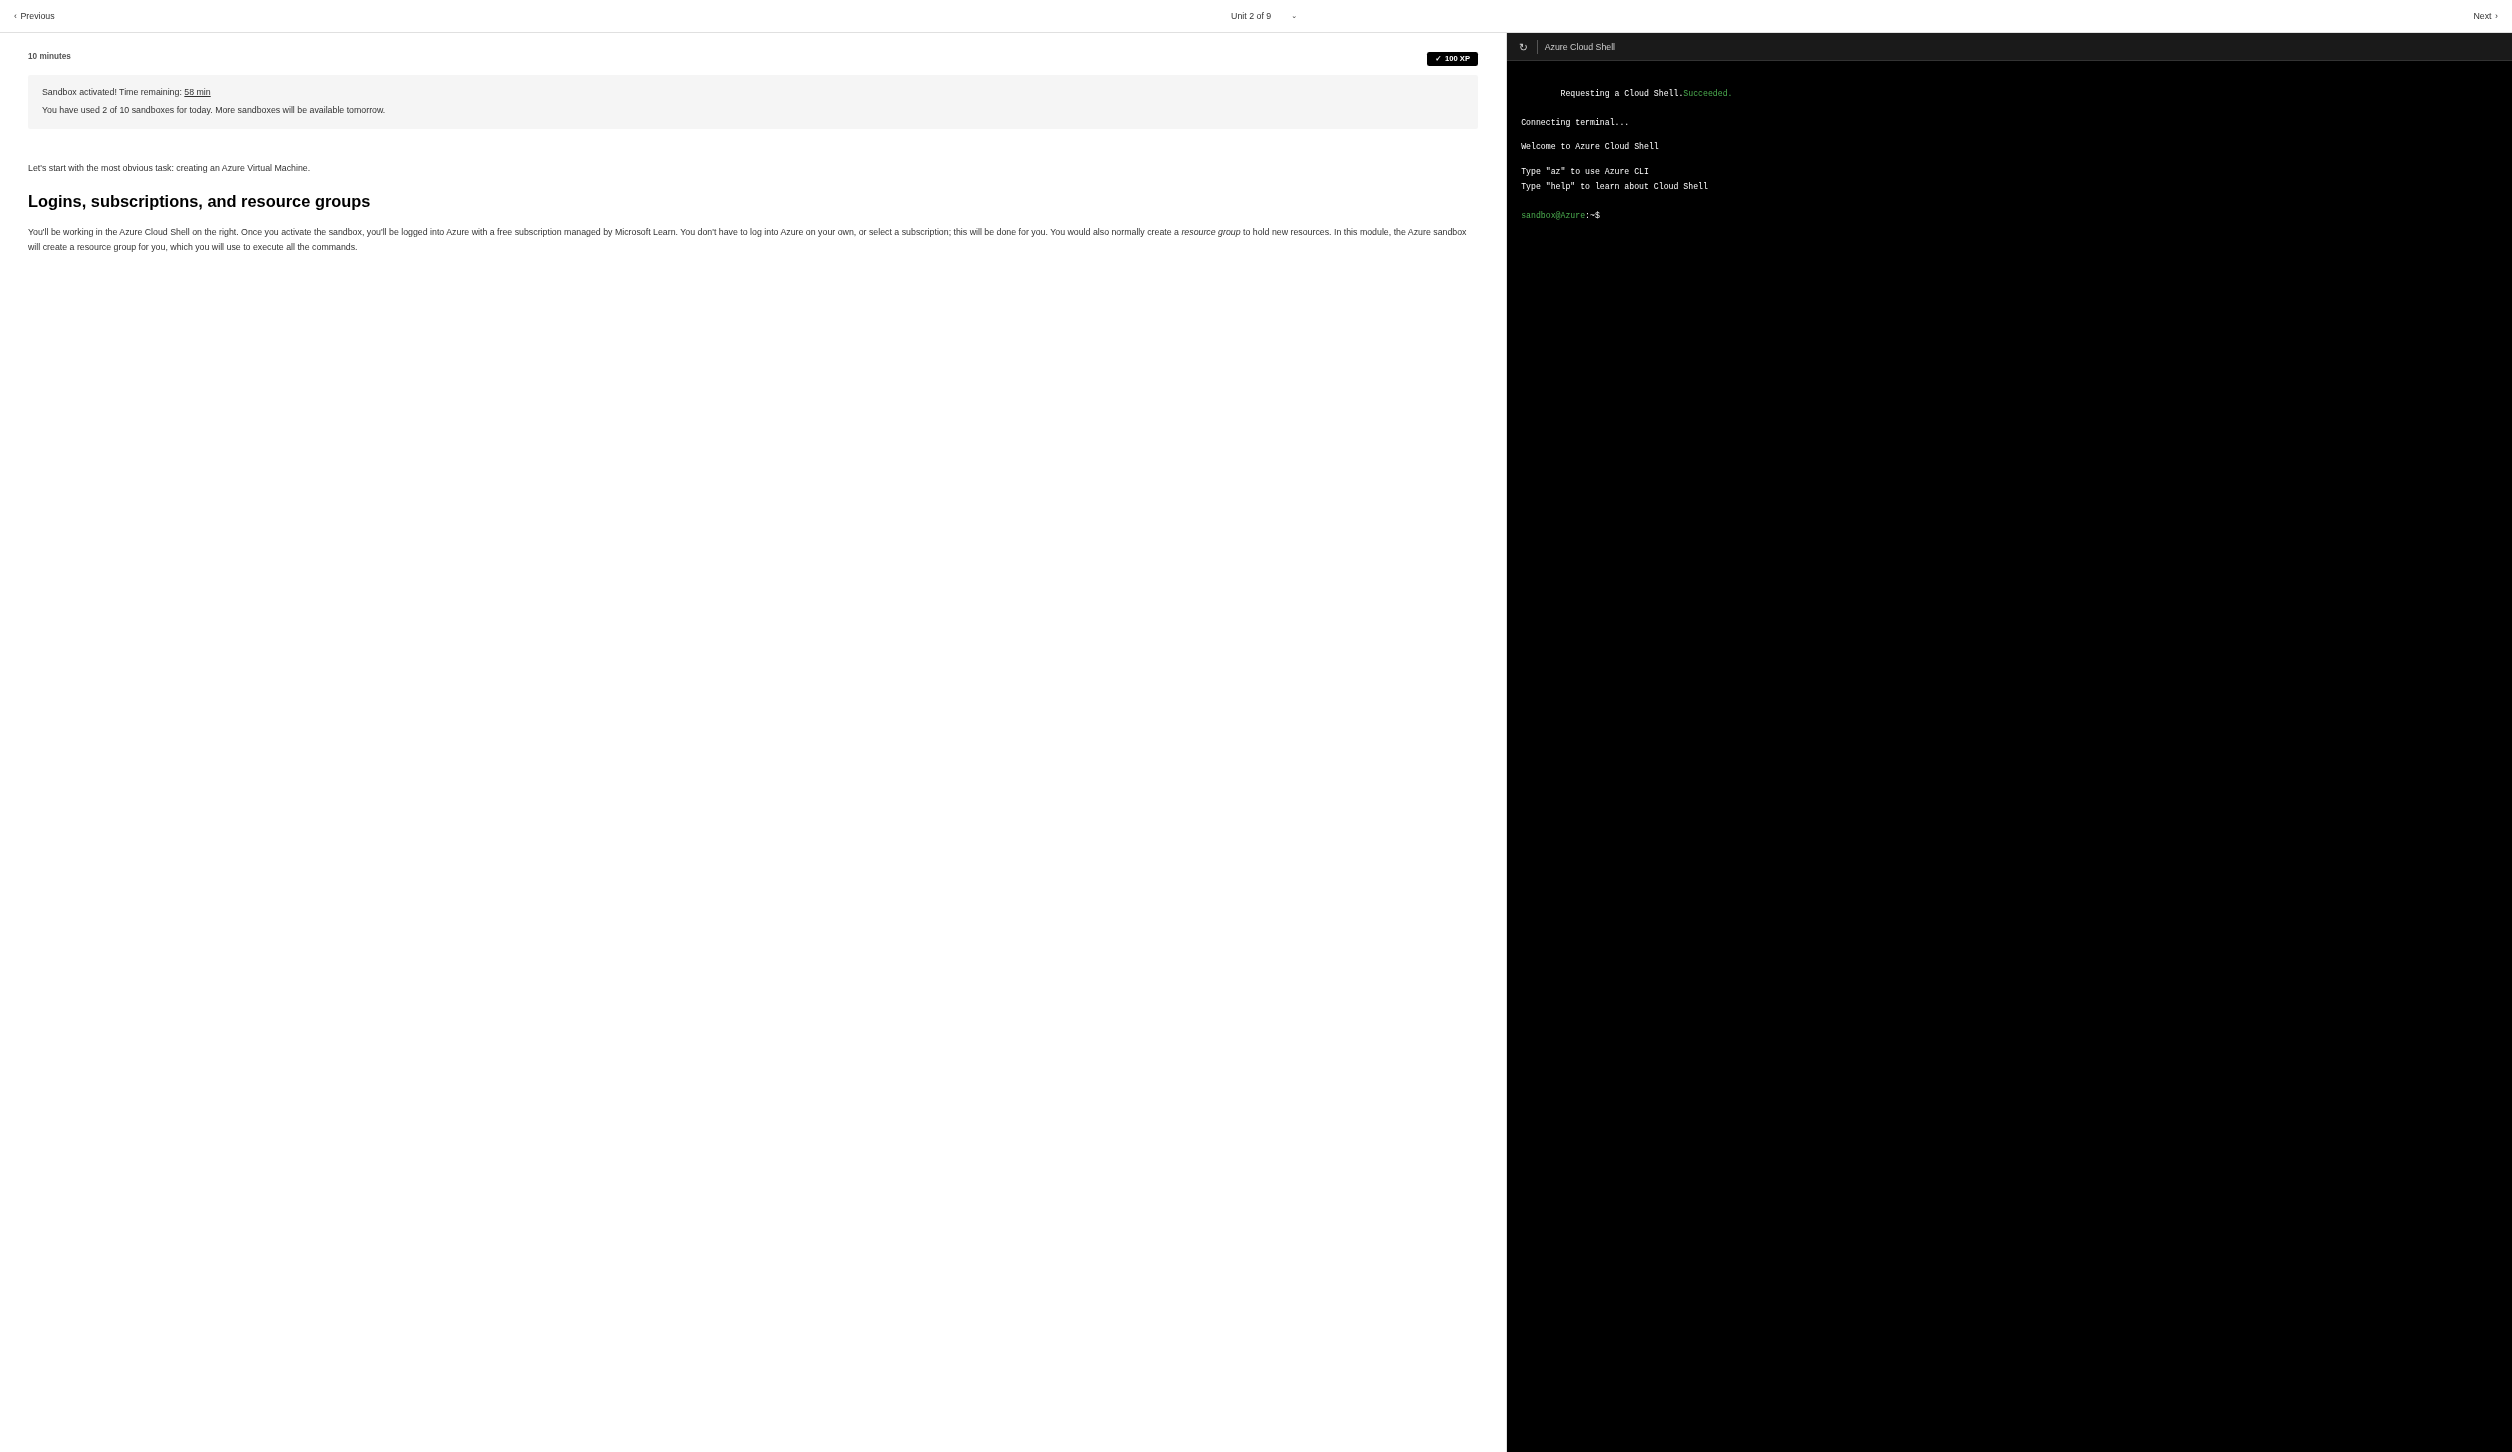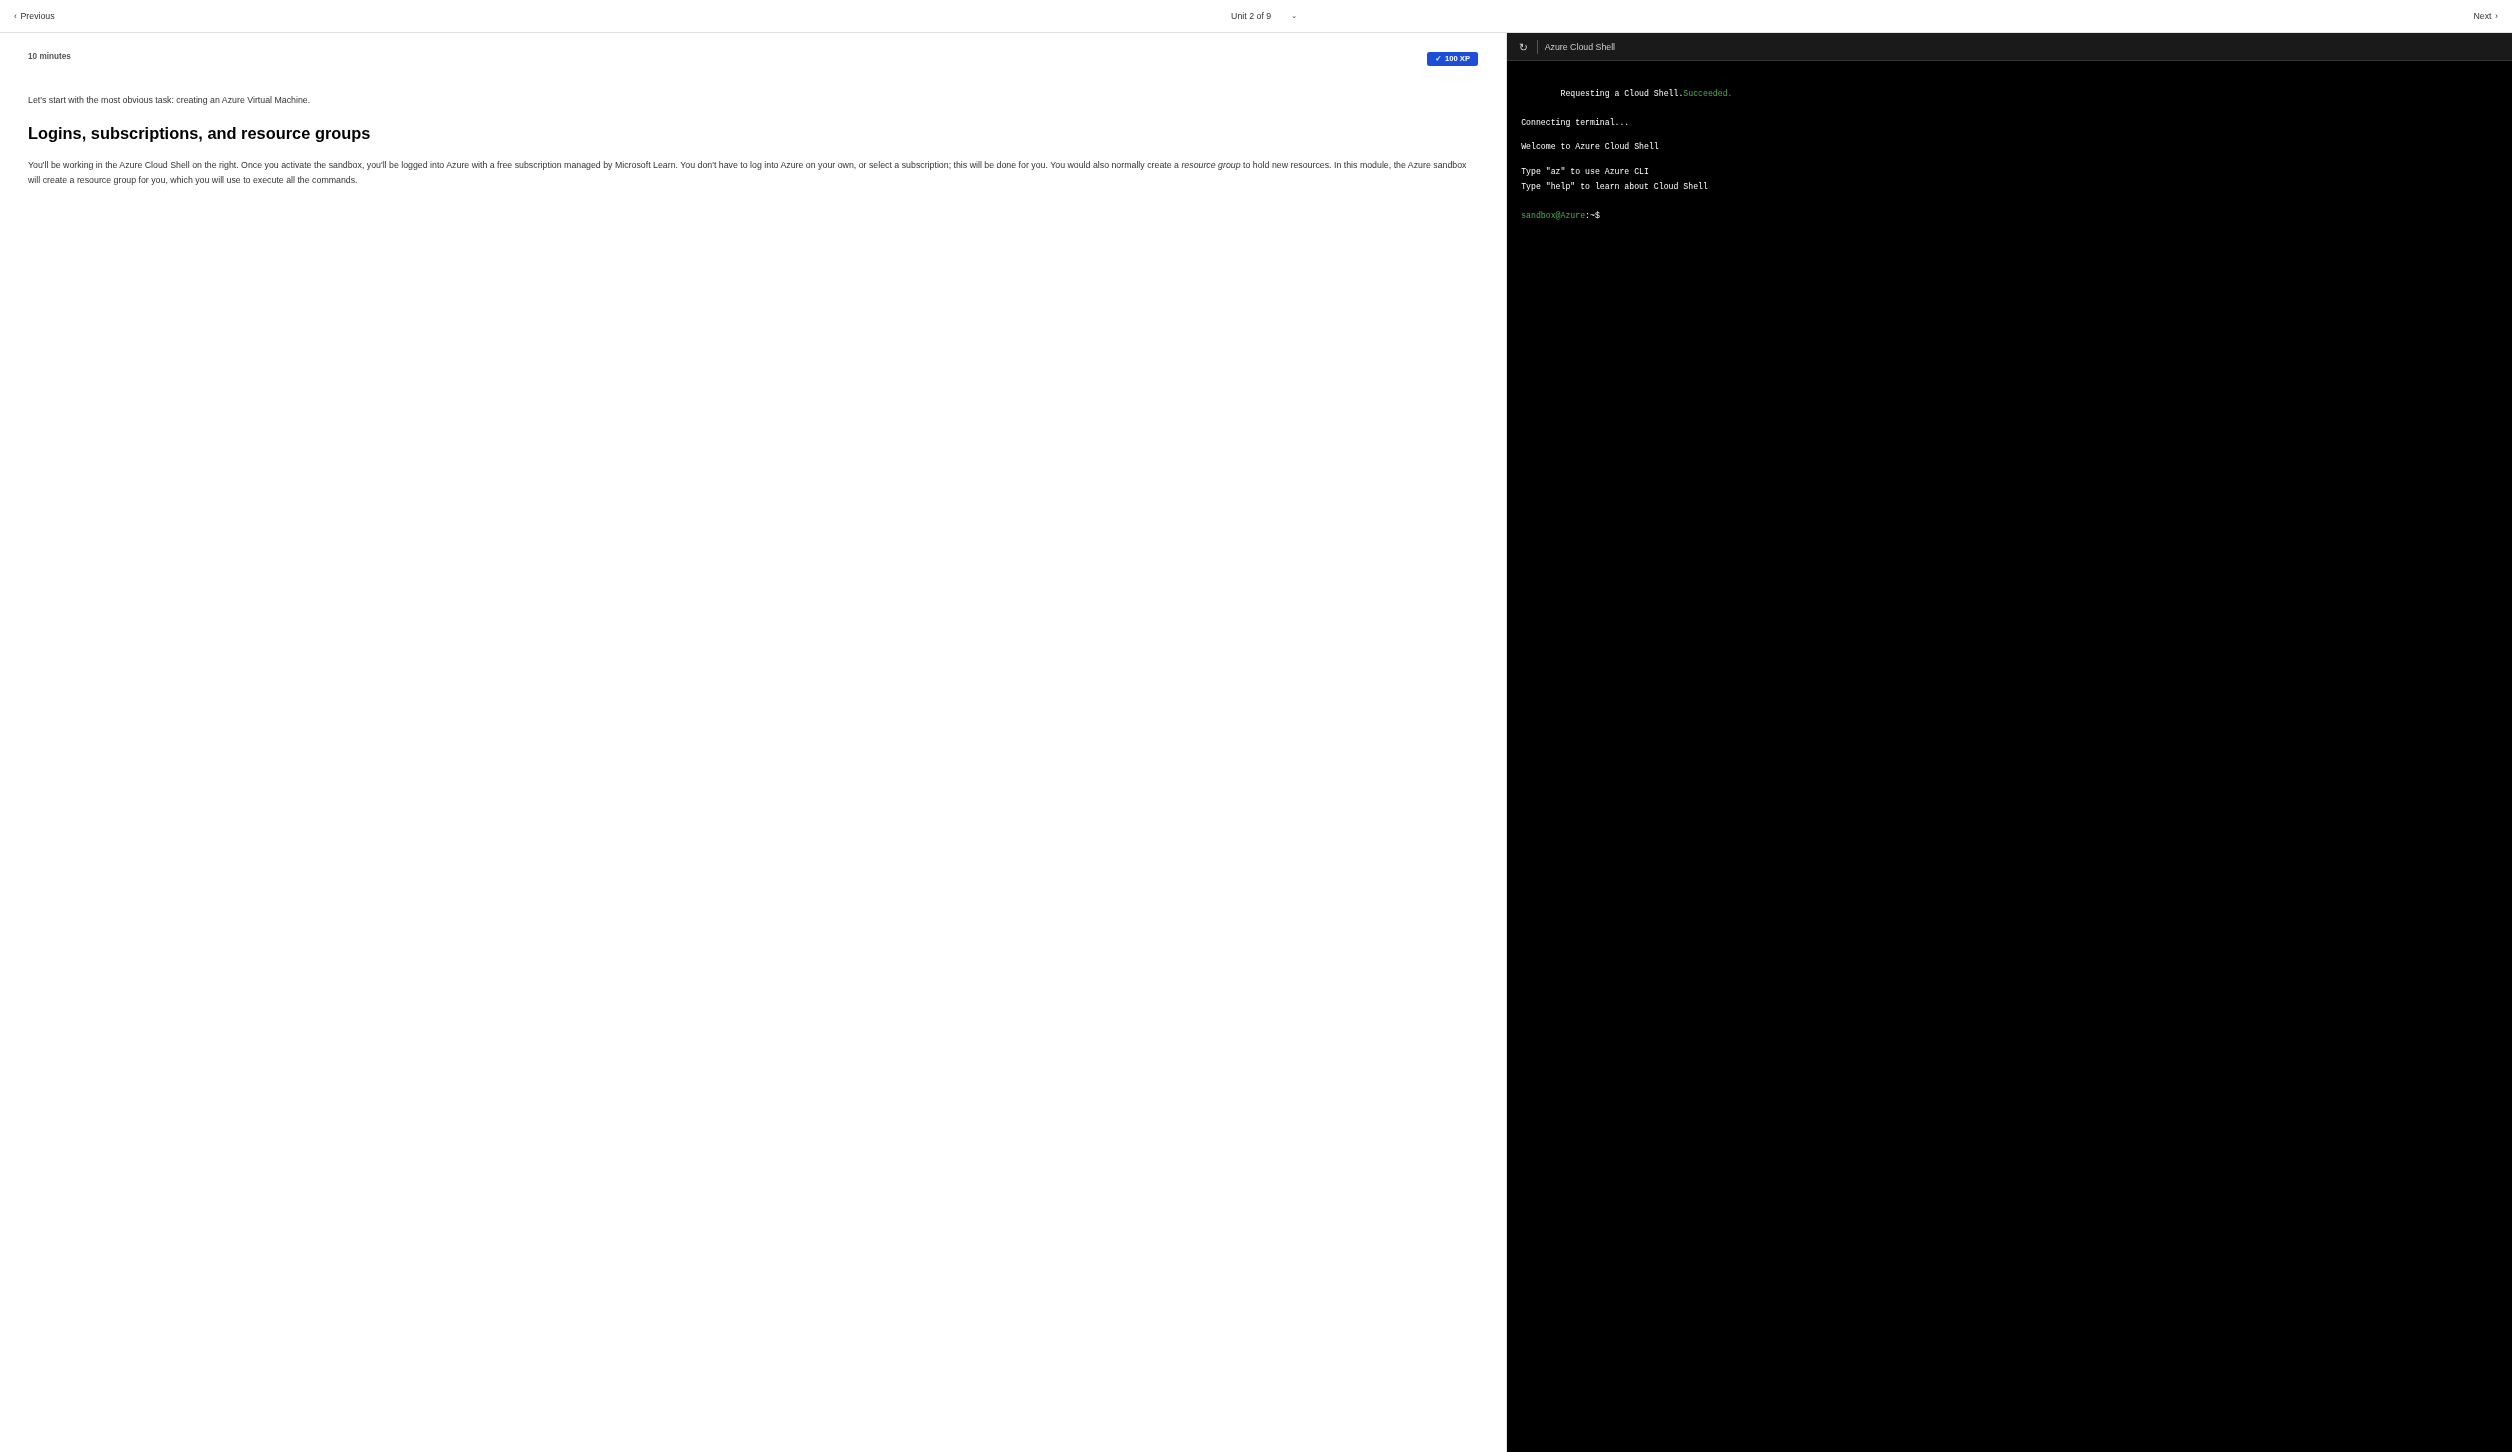"100 XP" .xp-badge { background: #1d4ed8 -> #000000 }
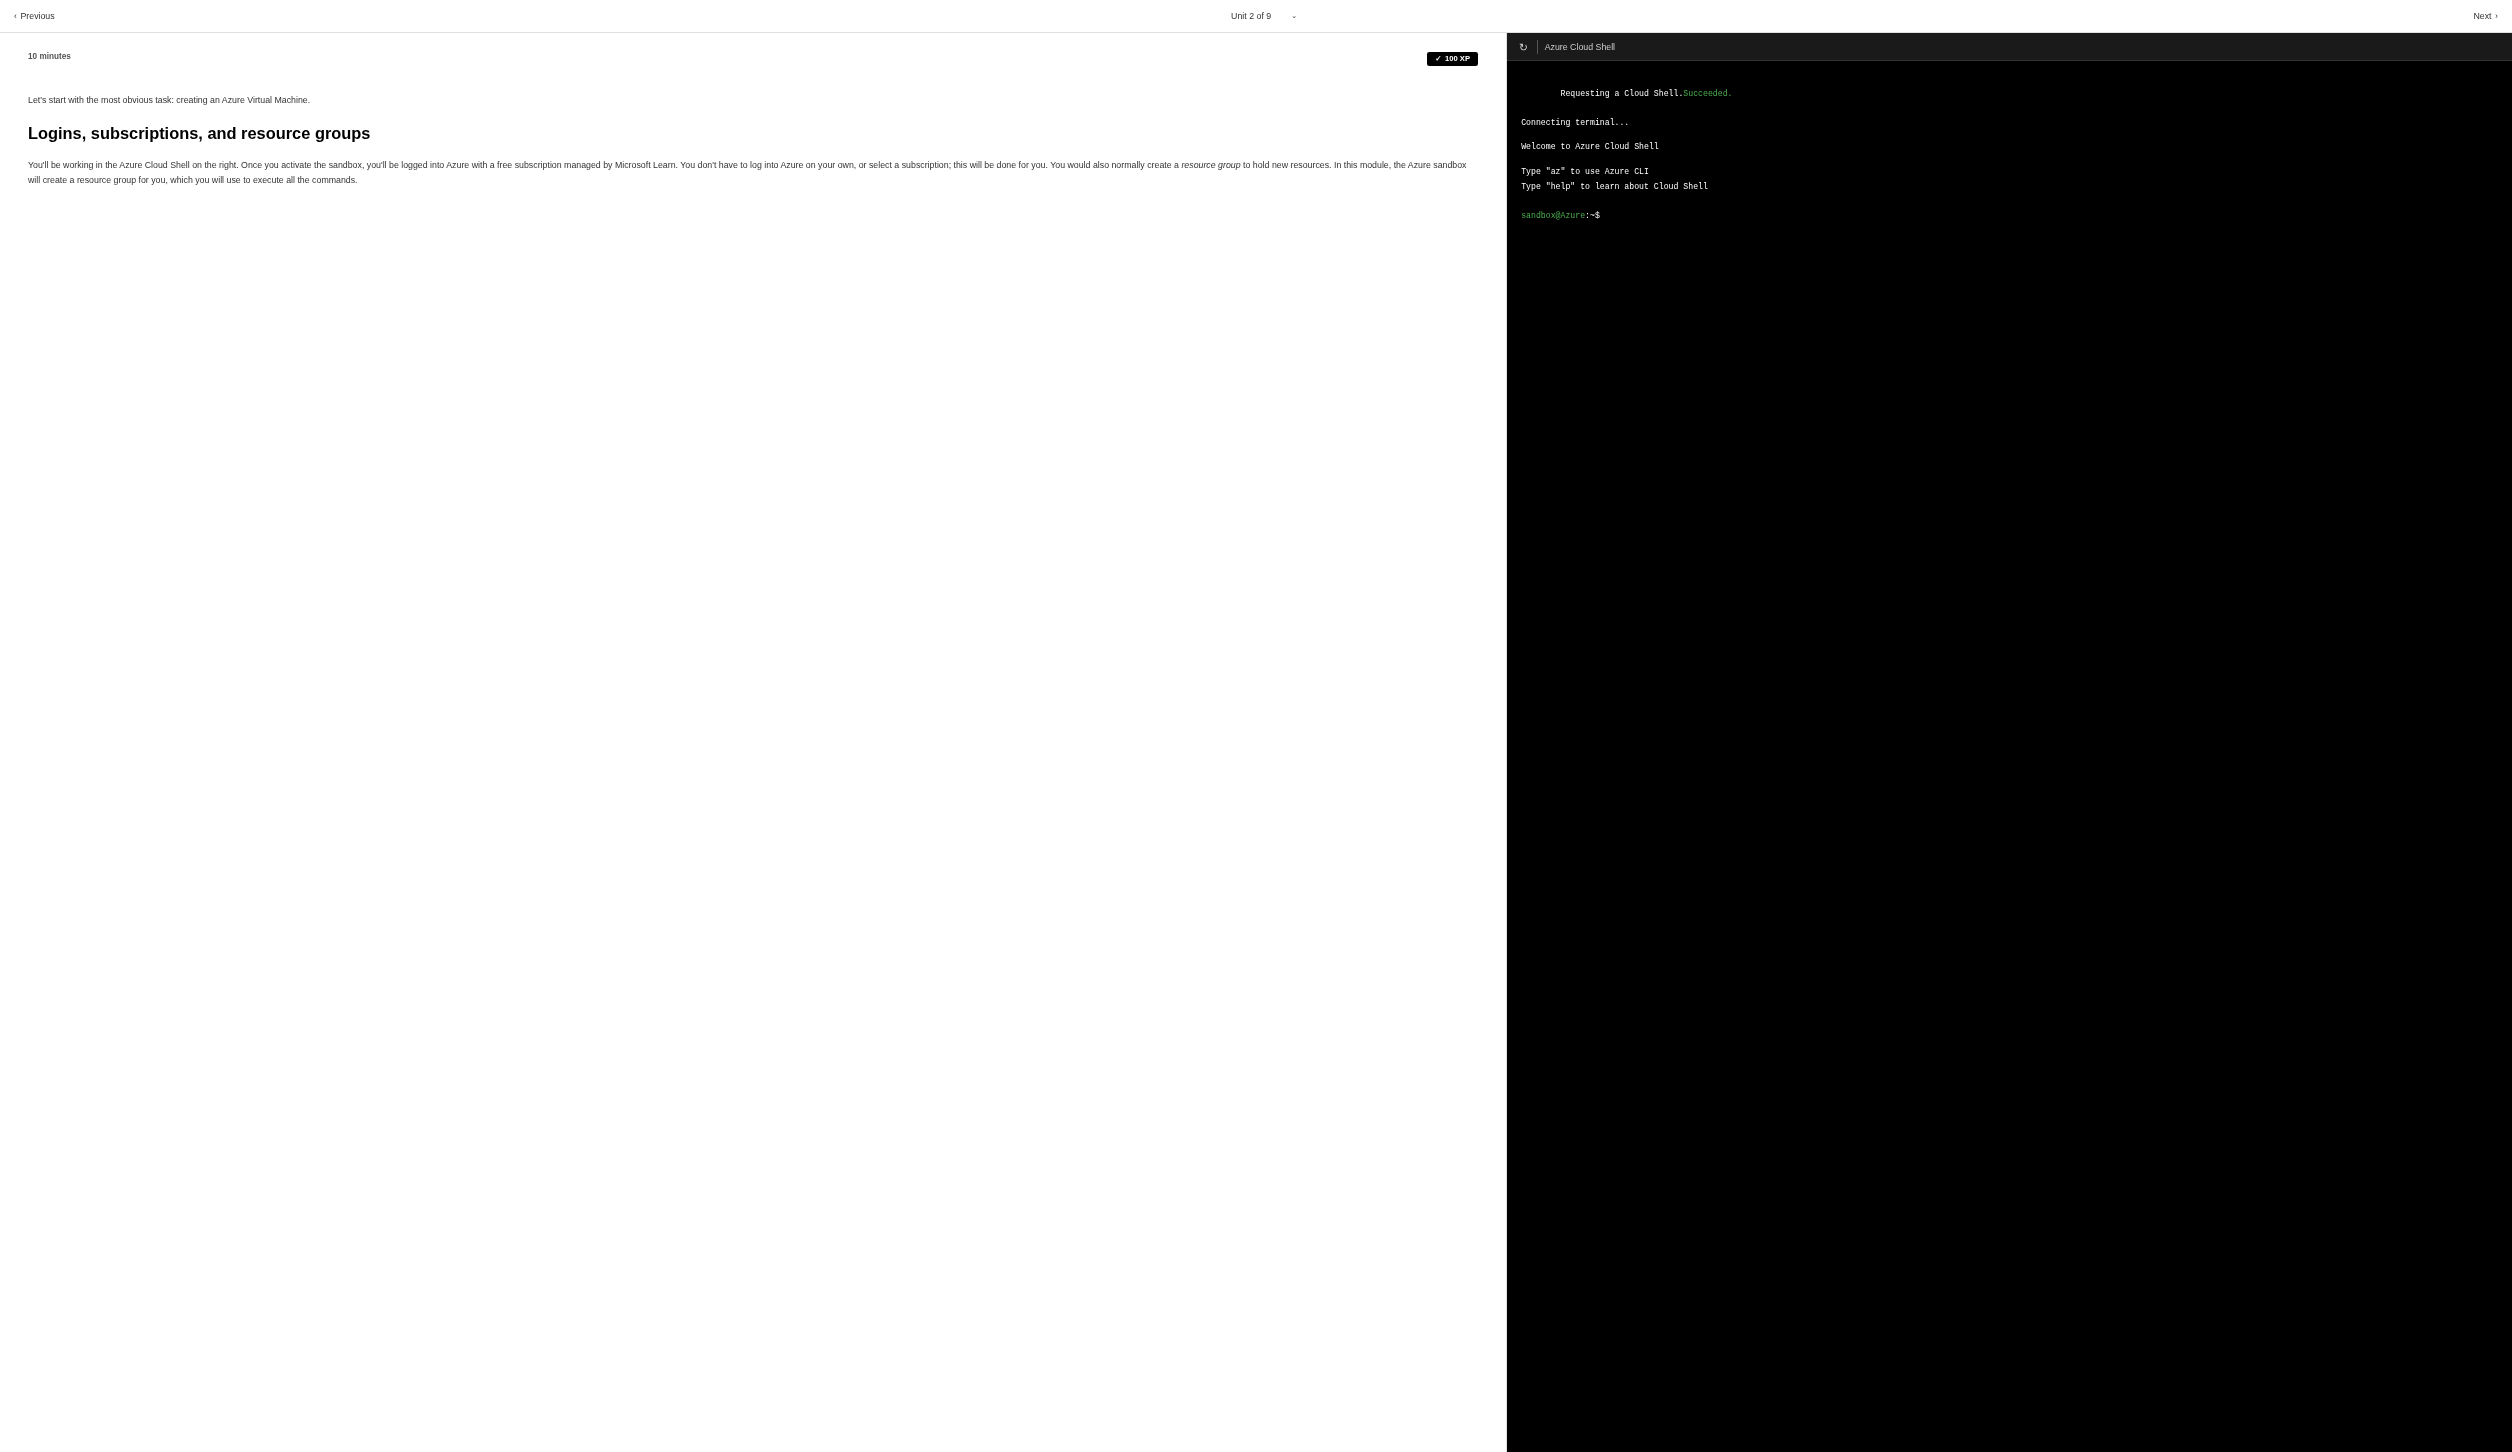"Sandbox activated! Time remaining: 58" div.sandbox-box { html: none -> <div> <div> <span>Sandbox activated! Time remaining:</span> <span>58 min</span> </div> <div>You have used 2 of 10 sandboxes for today. More sandboxes will be available tomorrow.</div> </div> }
